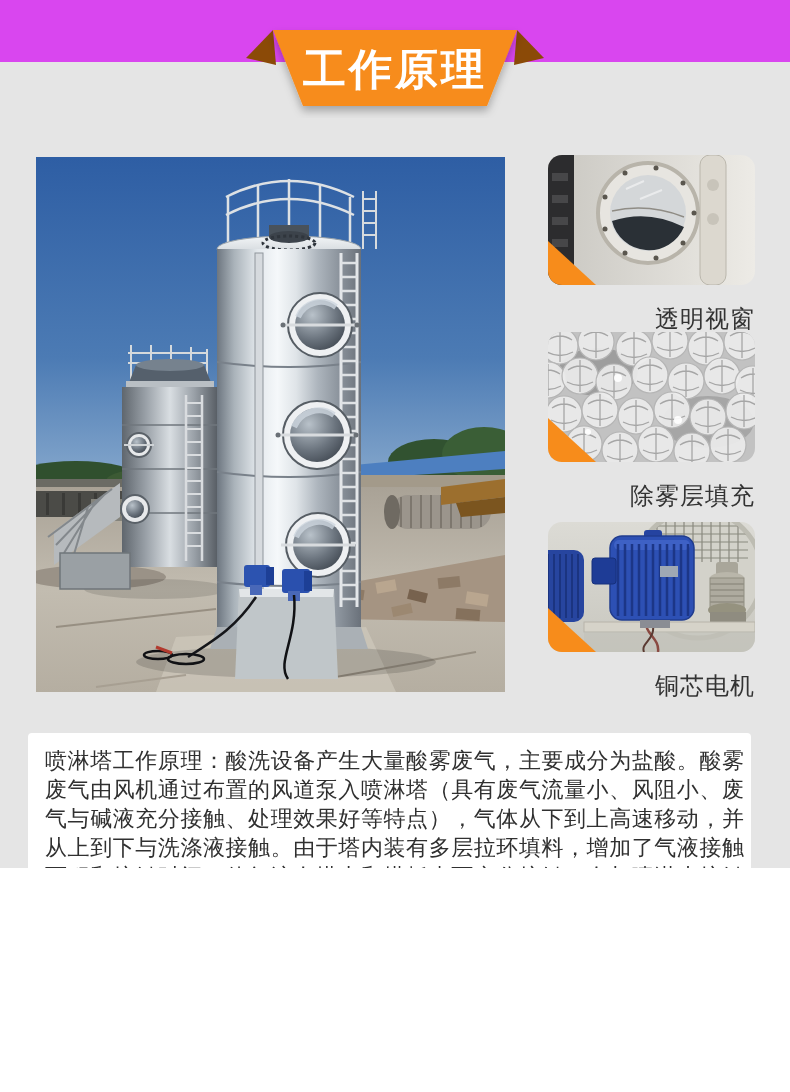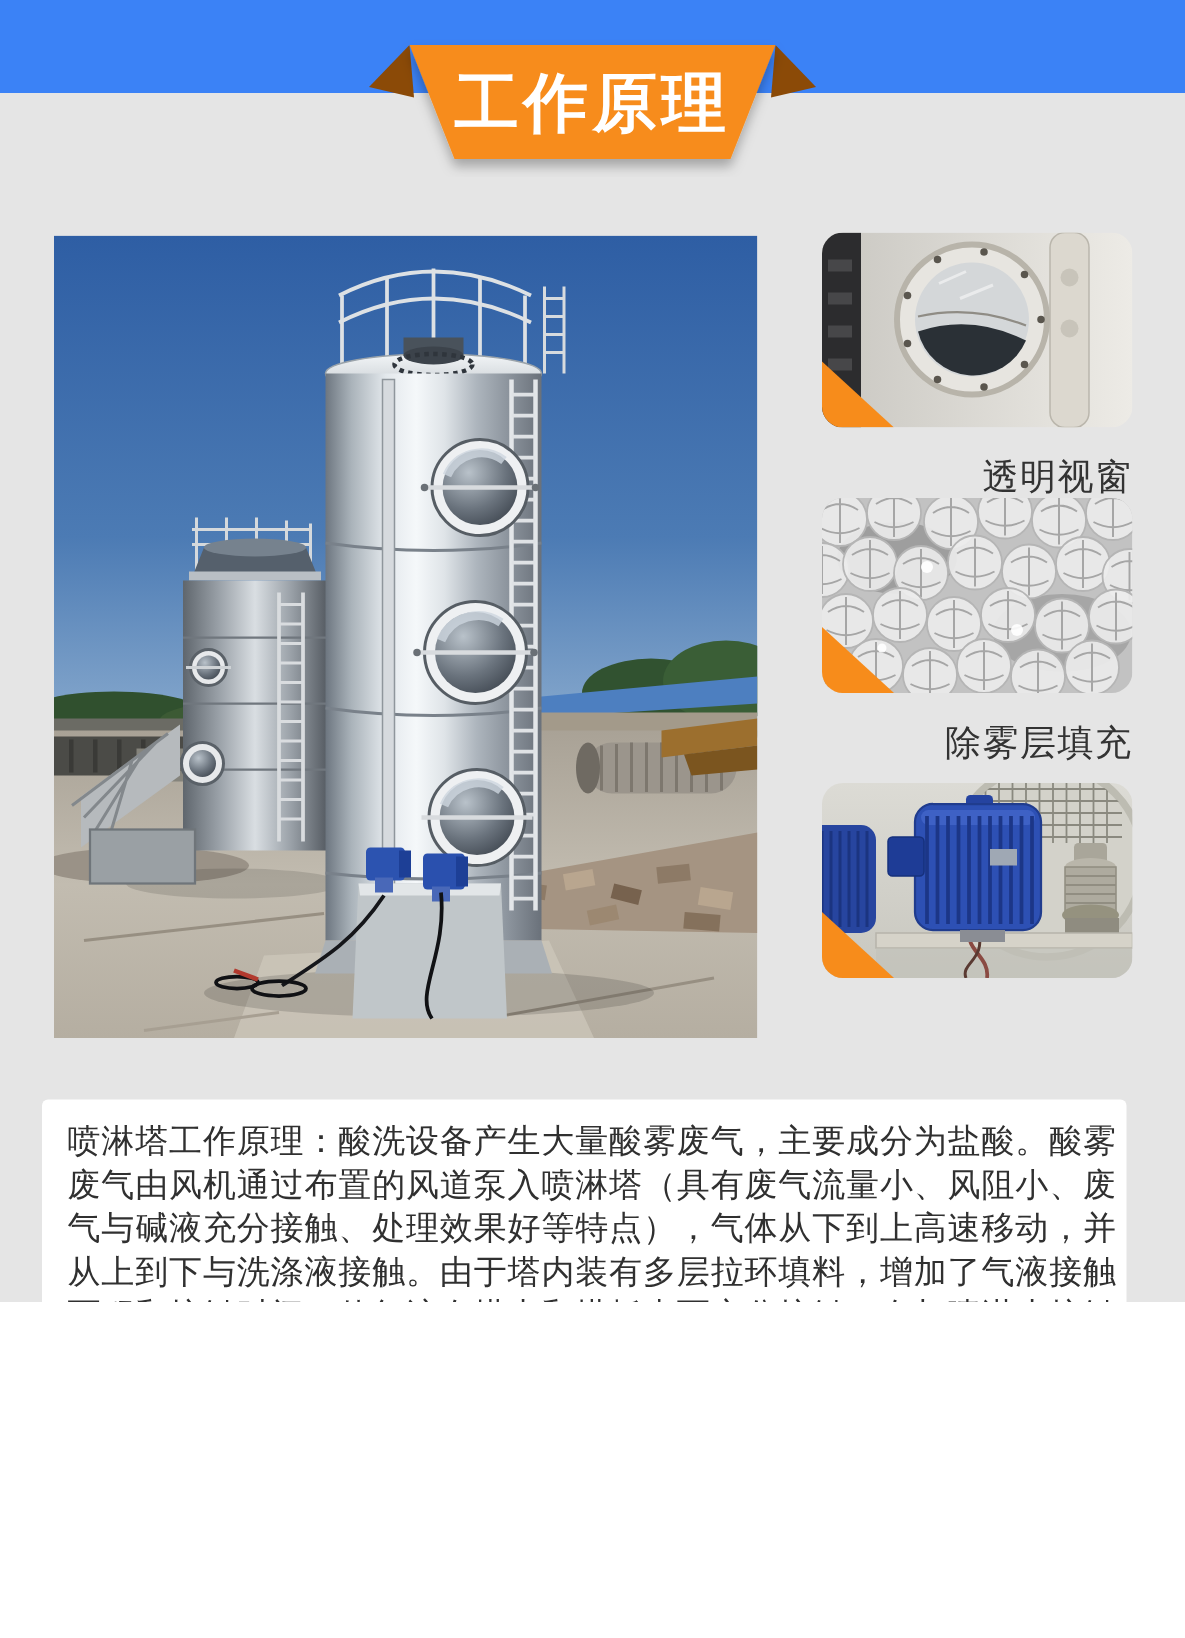"工作原理" .page { background: #3b82f6 -> #d946ef }
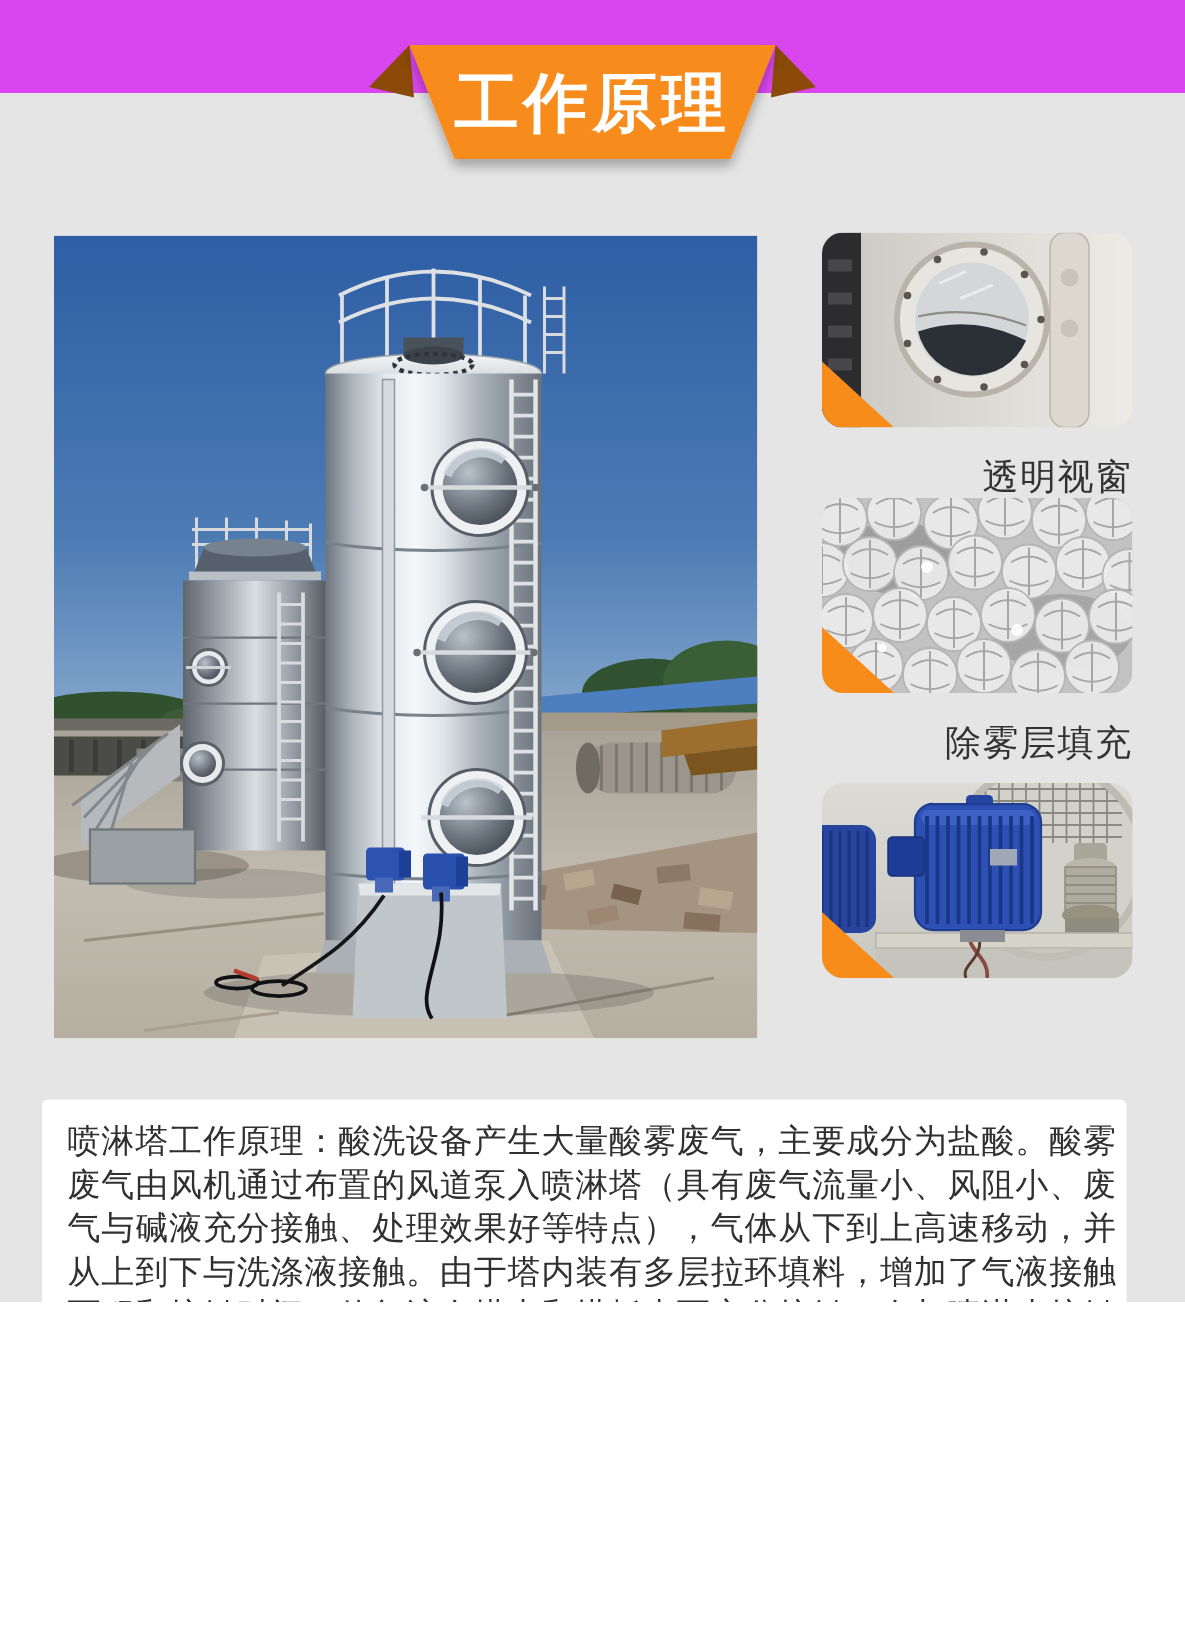"铜芯电机" div.card-caption { html: none -> <div>铜芯电机</div> }
